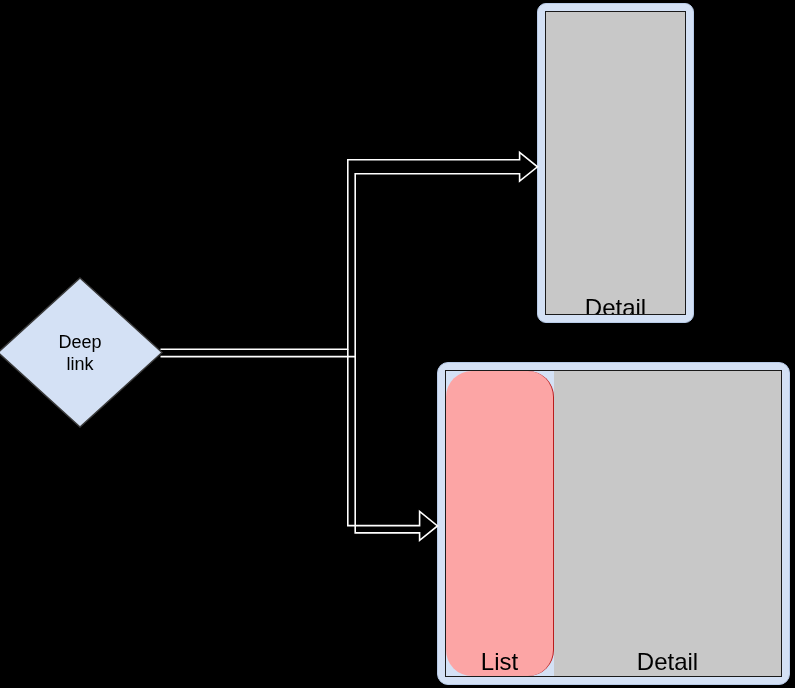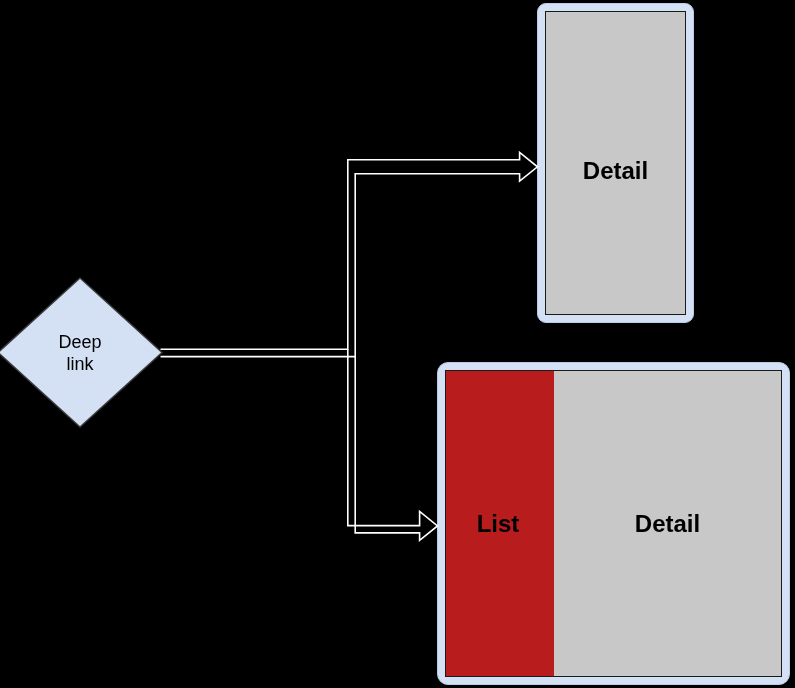"Detail" .pane { align-items: center -> flex-end; font-weight: bold -> none }
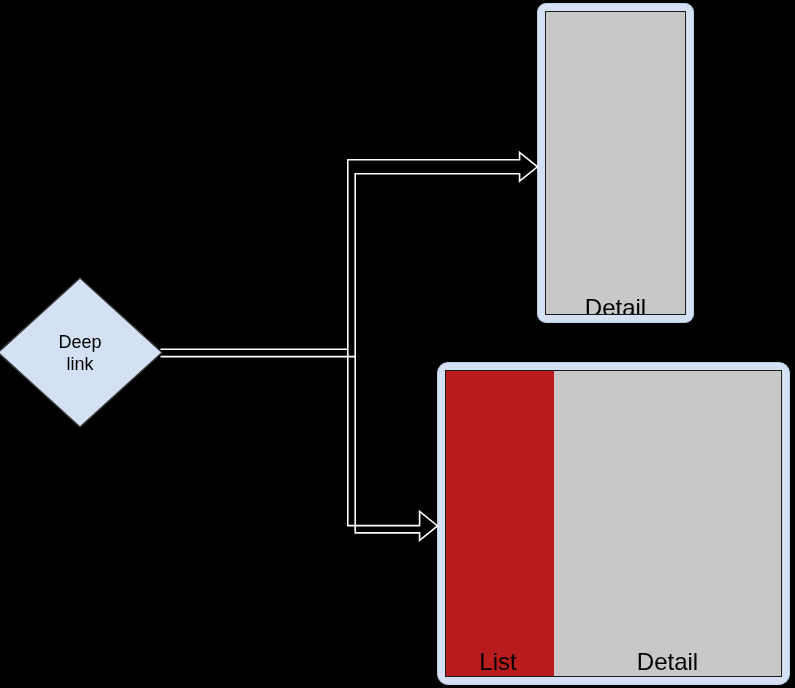"List" .pane-list { background: #b91c1c -> #fca5a5; border-radius: none -> 26px; border-right: 4px solid #b91c1c -> 1px solid #b91c1c }
